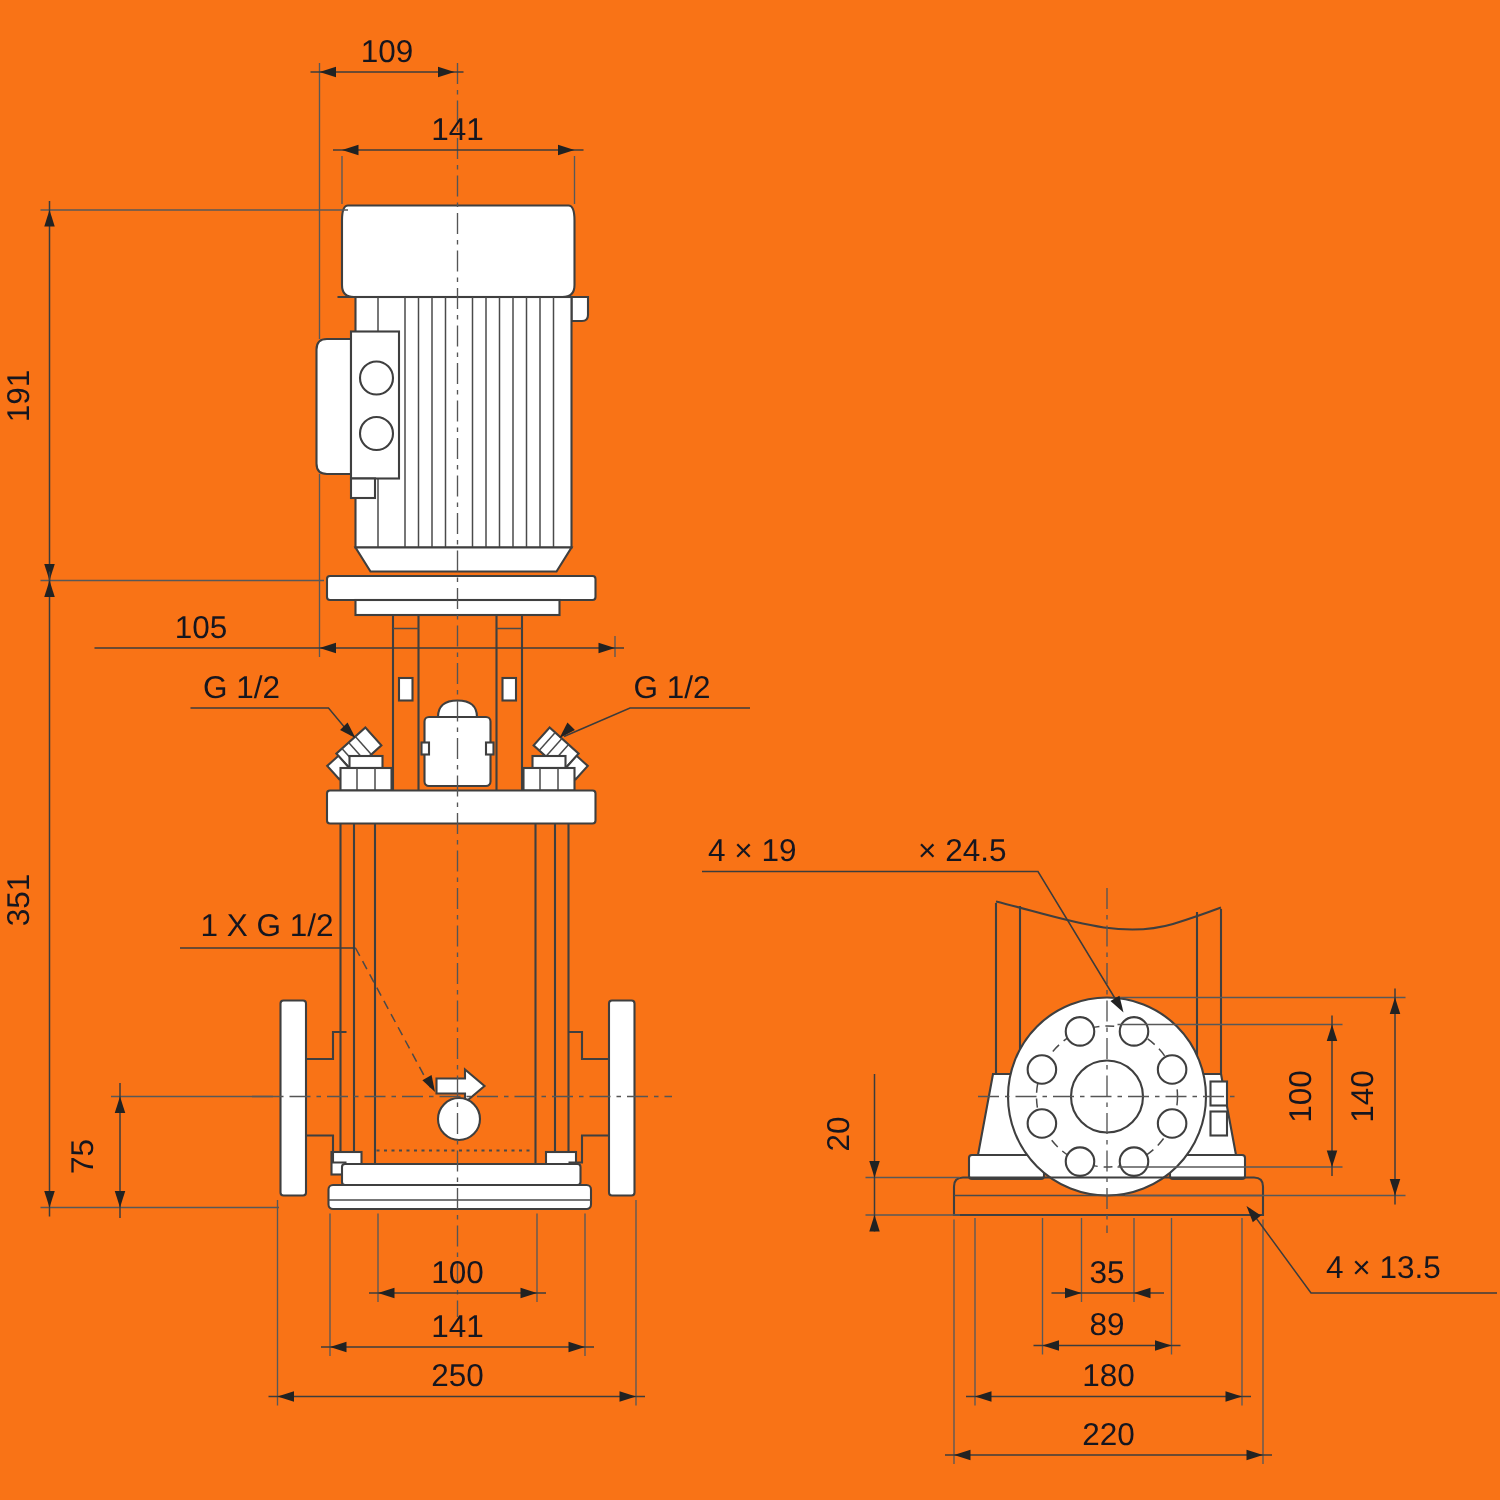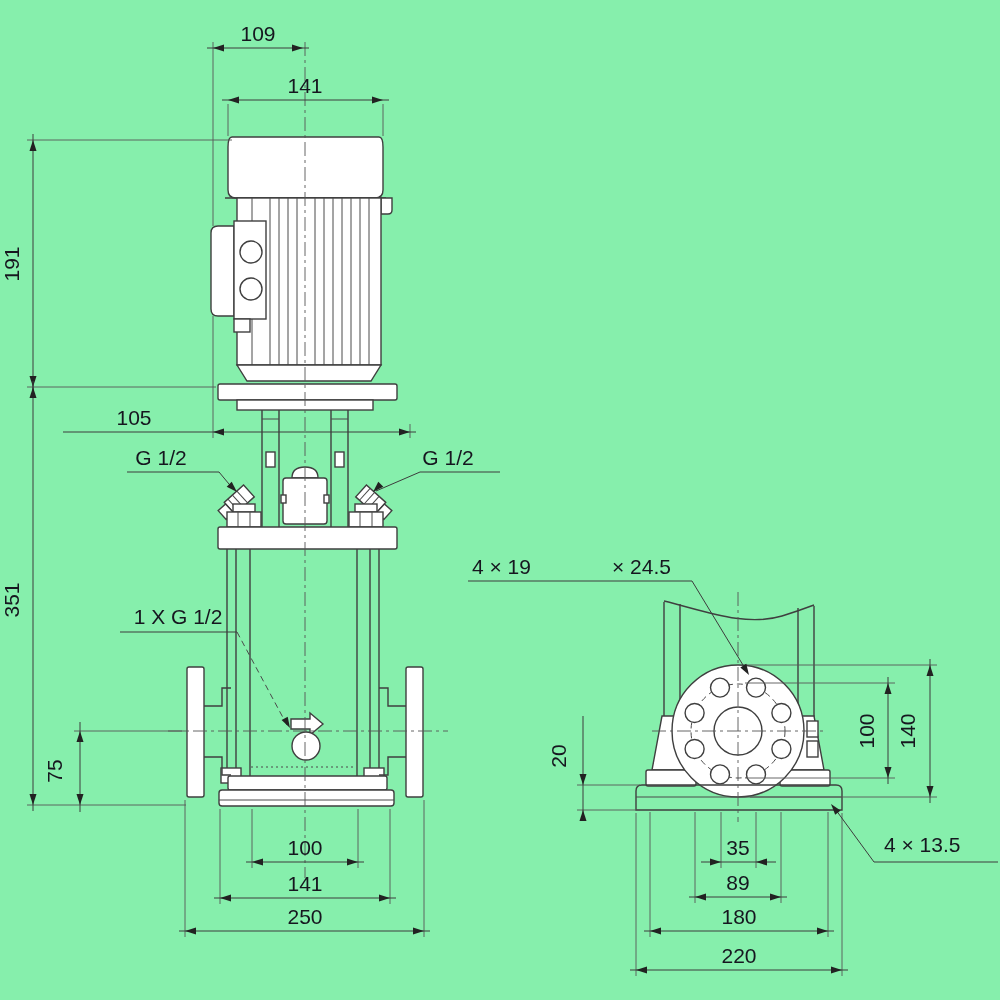"109" .stage { background: #86efac -> #f97316 }
